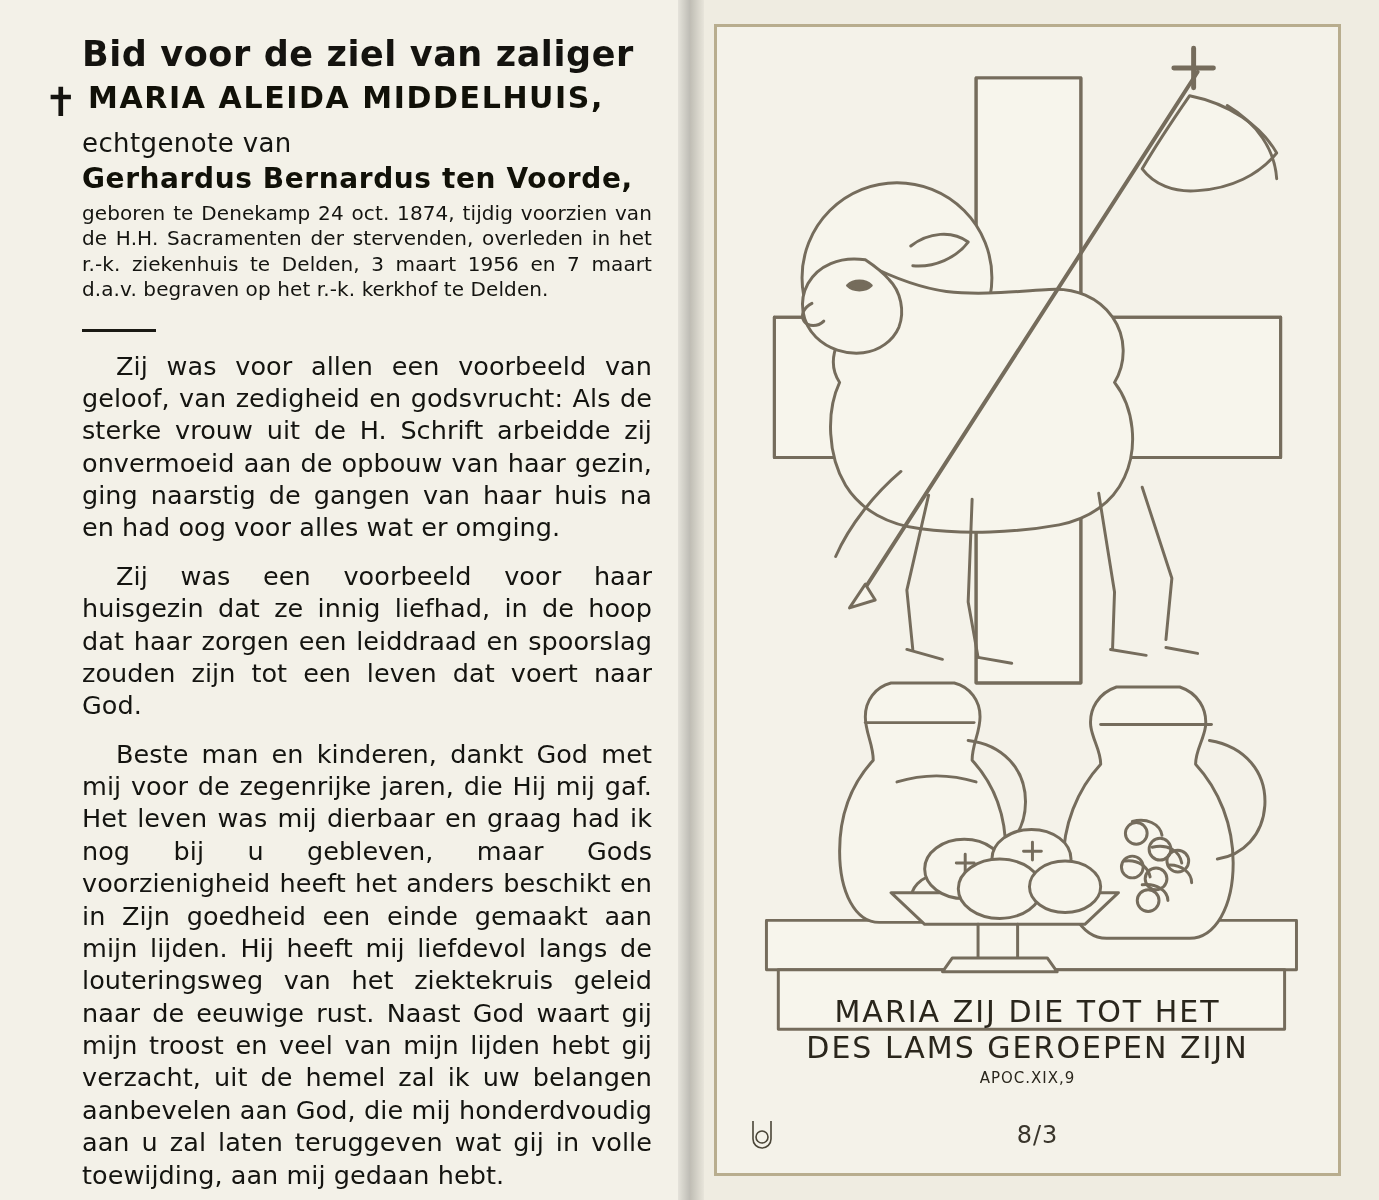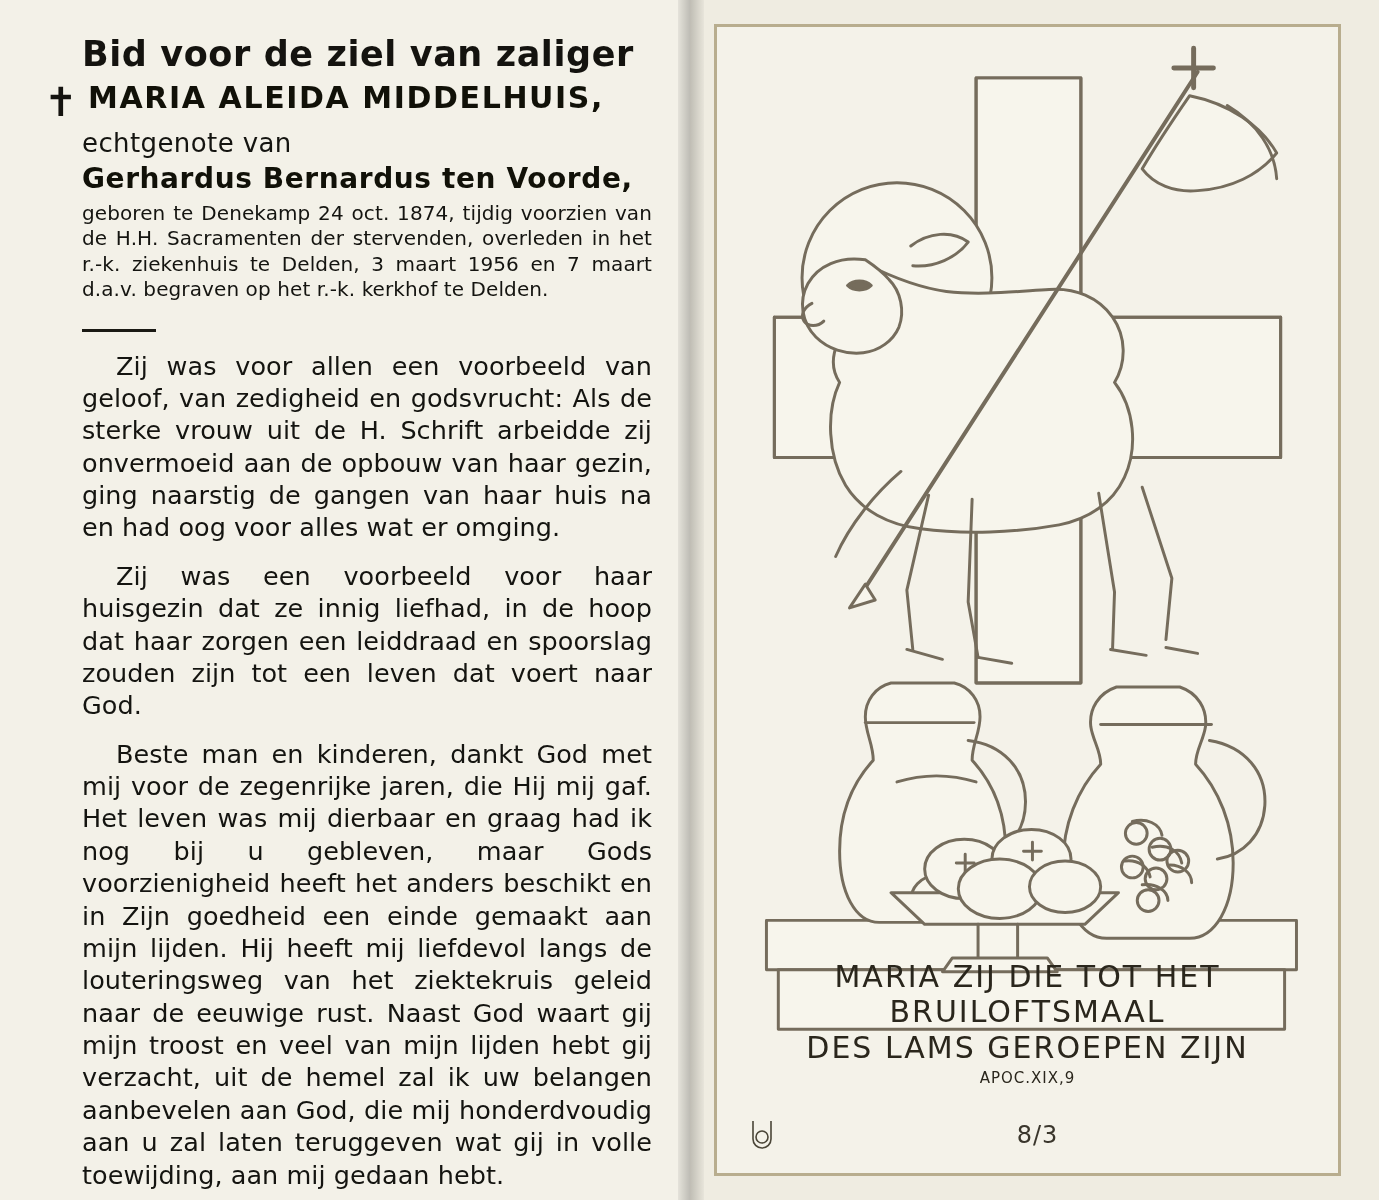"BRUILOFTSMAAL" div.verse-l2 { html: <div>BRUILOFTSMAAL</div> -> none }
